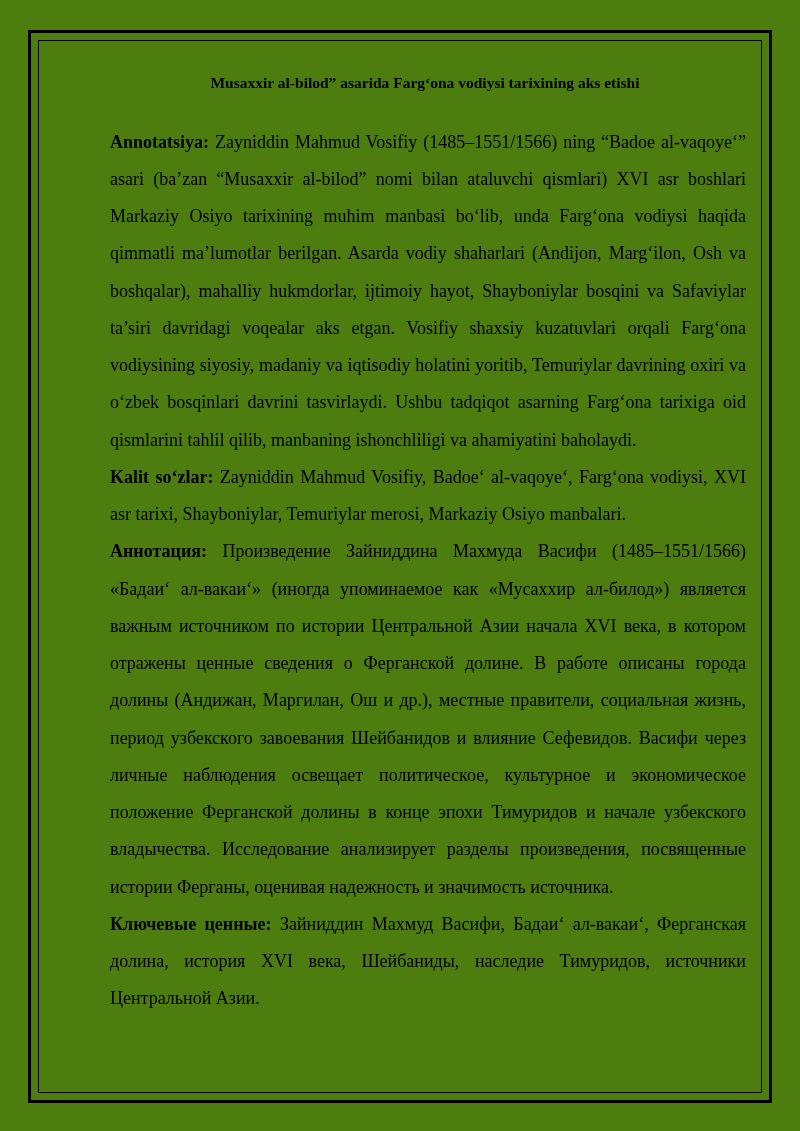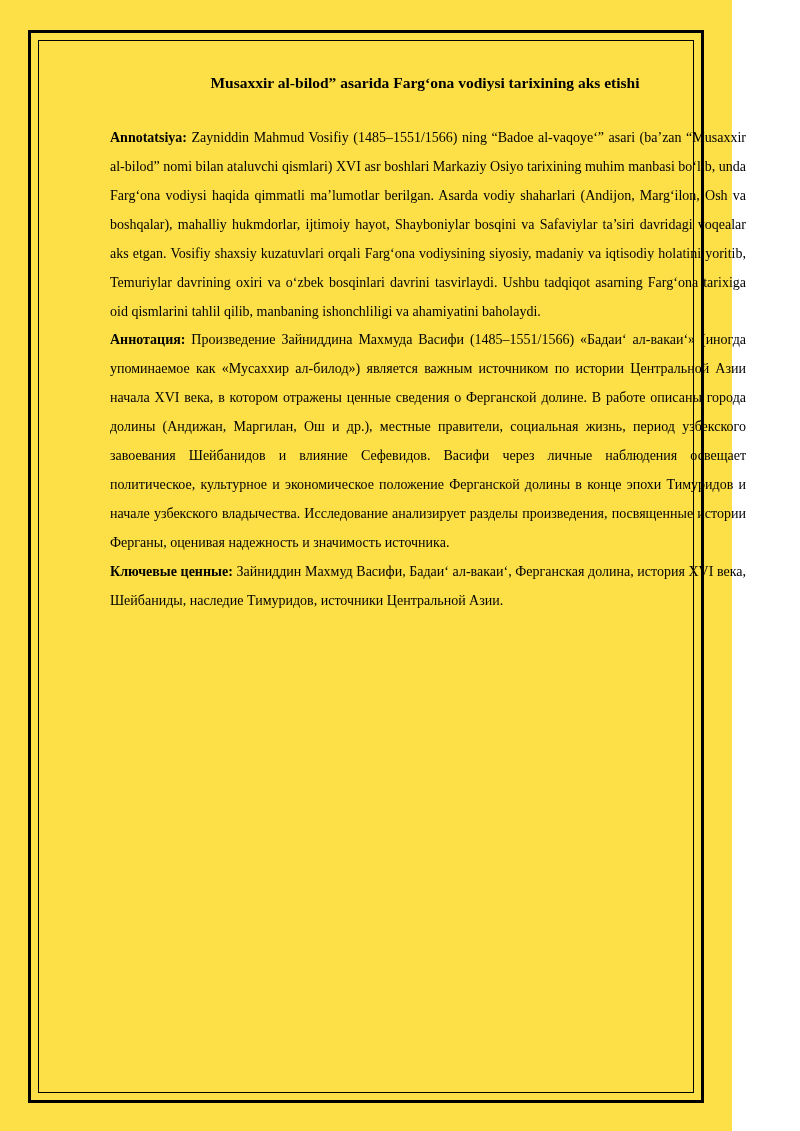"Musaxxir al-bilod” asarida Farg‘ona" .page { background: #fde047 -> #4d7c0f; width: 732px -> 800px }
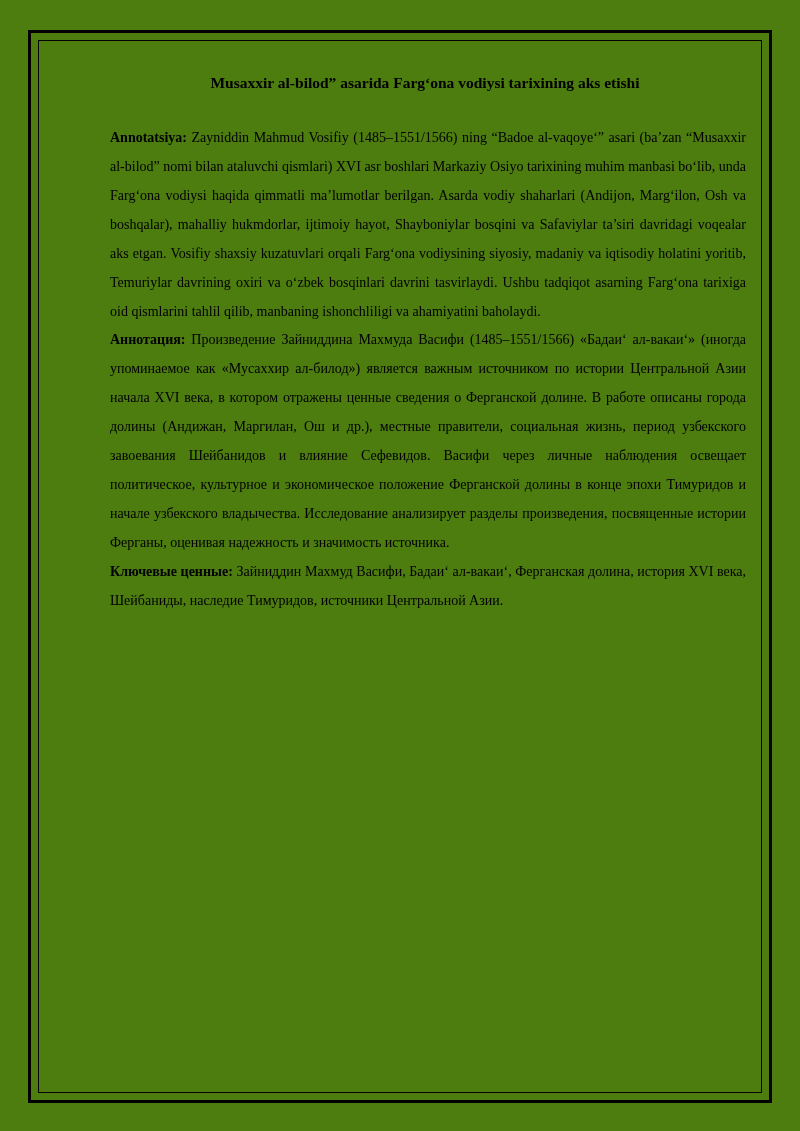"Annotatsiya: Zayniddin Mahmud Vosifiy" p.para { font-size: 14px -> 18px }
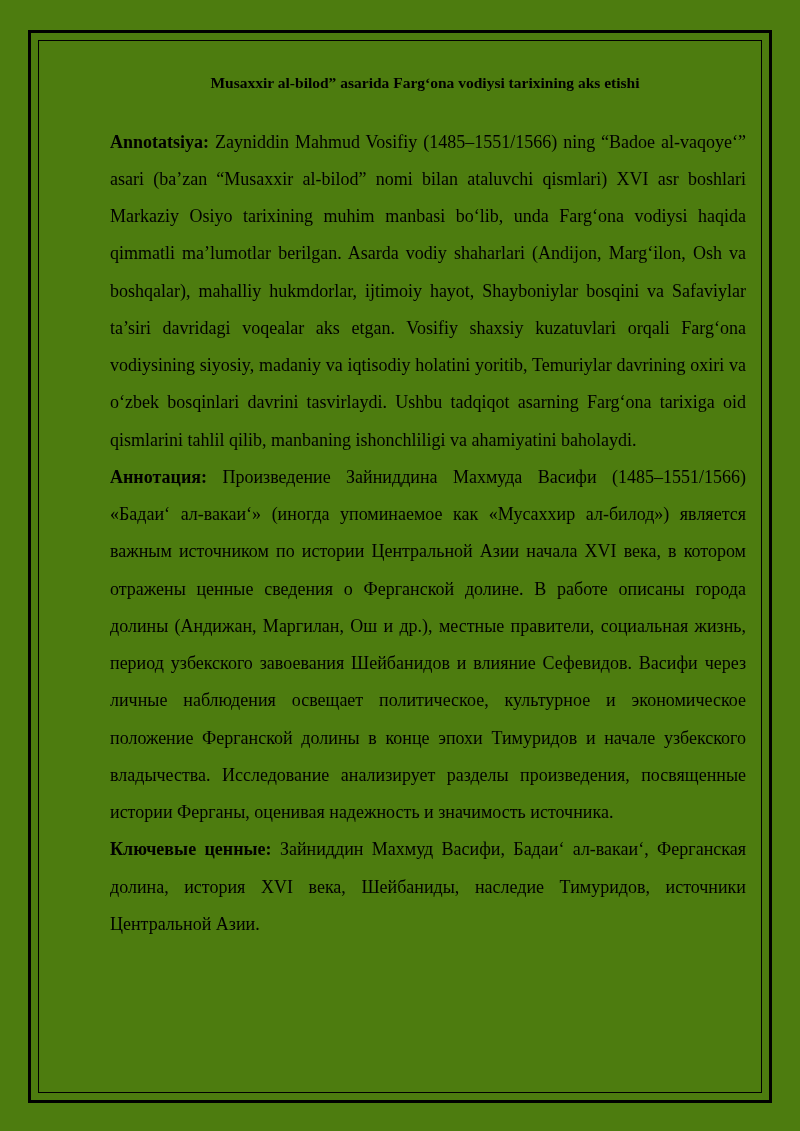"Kalit so‘zlar: Zayniddin Mahmud Vosifiy," p.para { html: none -> <p> <span>Kalit so‘zlar:</span><span> Zayniddin Mahmud Vosifiy, Badoe‘ al-vaqoye‘, Farg‘ona vodiysi, XVI asr tarixi, Shayboniylar, Temuriylar merosi, Markaziy Osiyo manbalari.</span> </p> }
